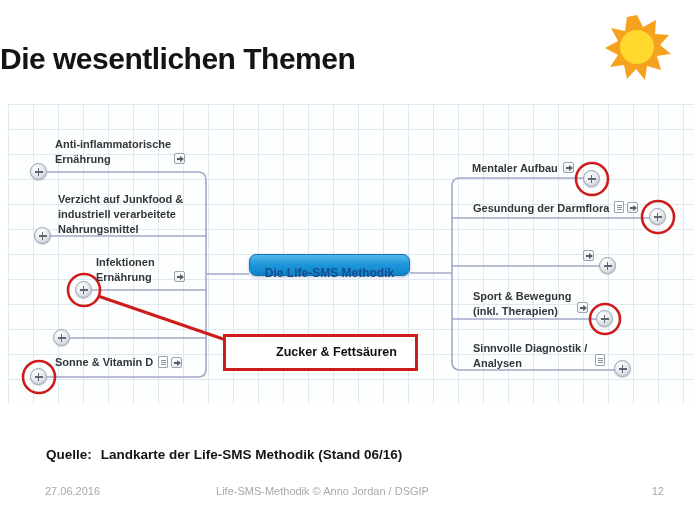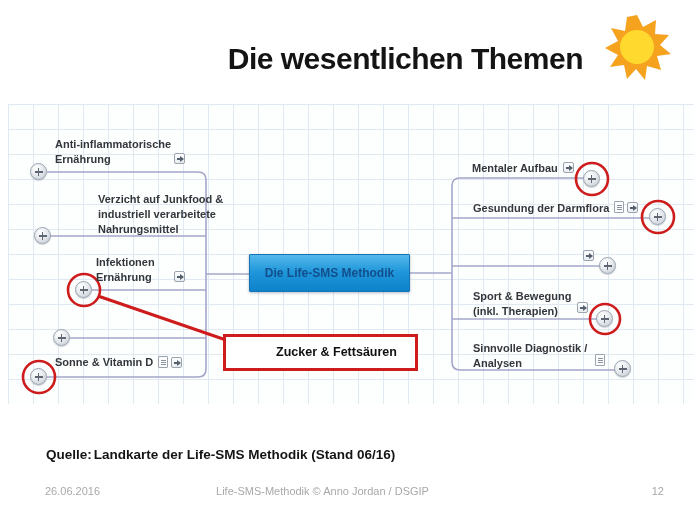"Die wesentlichen Themen" .title { text-align: right -> left }
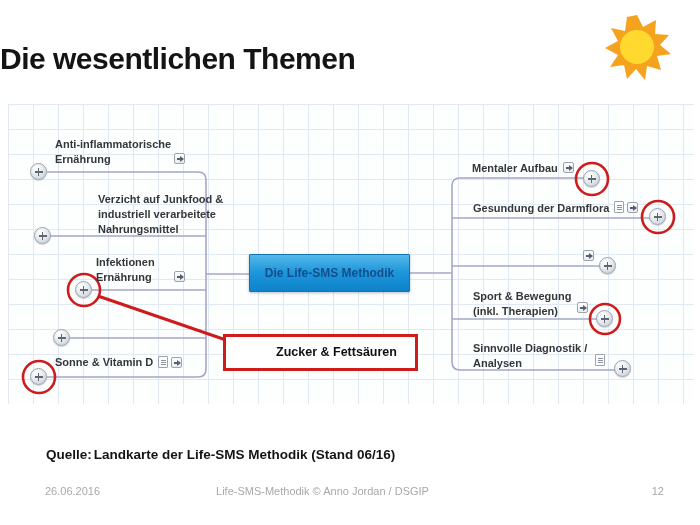"Verzicht auf Junkfood & industriell" div.topic { margin-left: 40px -> none }
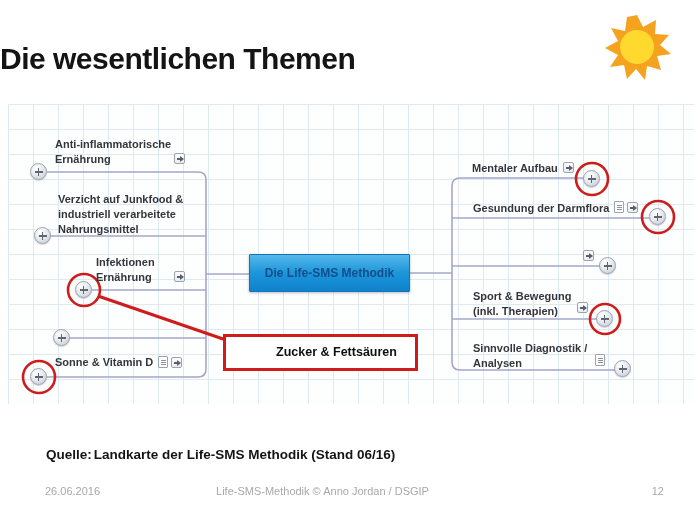"Die Life-SMS Methodik" .center-node { border-radius: 1px -> 7px; height: 38px -> 22px }
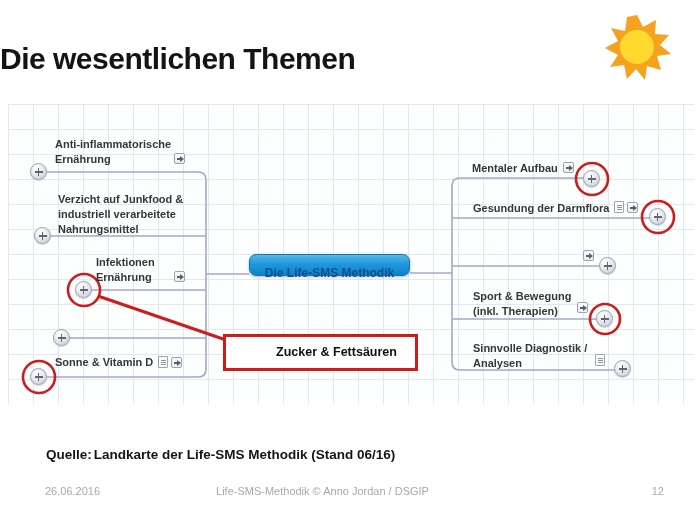"Quelle:" .source .lbl { margin-right: 2px -> 9px }
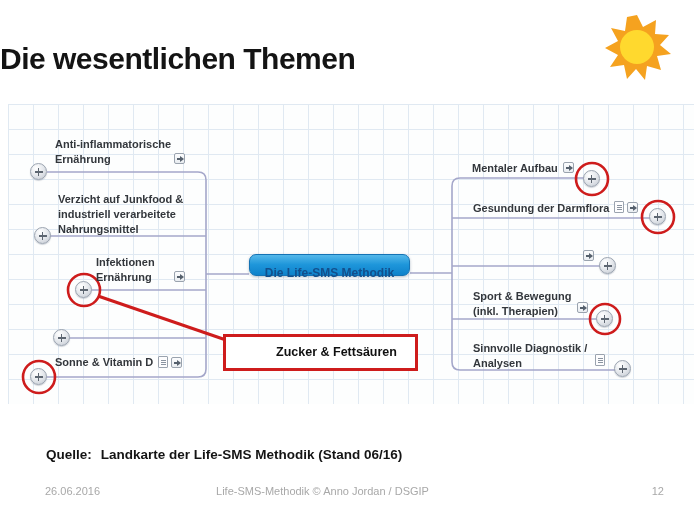"26.06.2016" span.f-date { text: 26.06.2016 -> 27.06.2016 }
